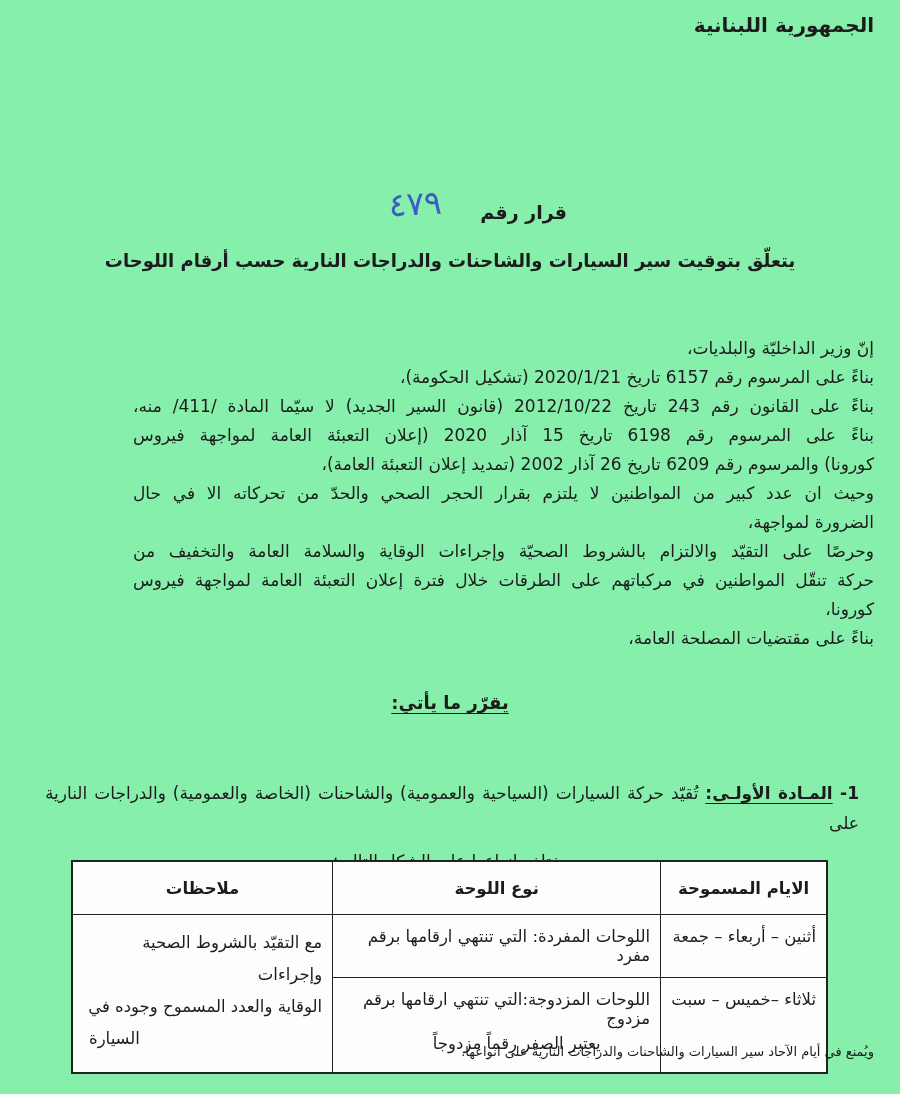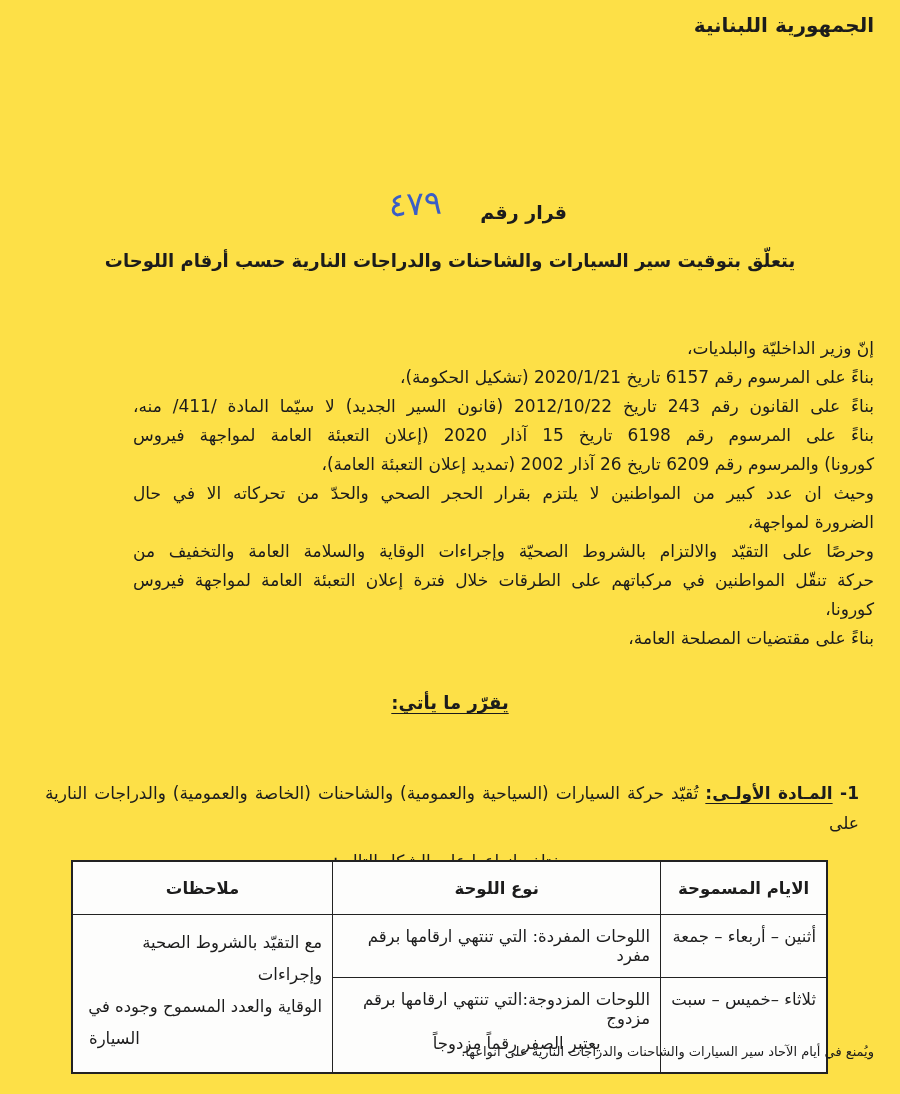"الجمهورية اللبنانية" .page { background: #fde047 -> #86efac }
